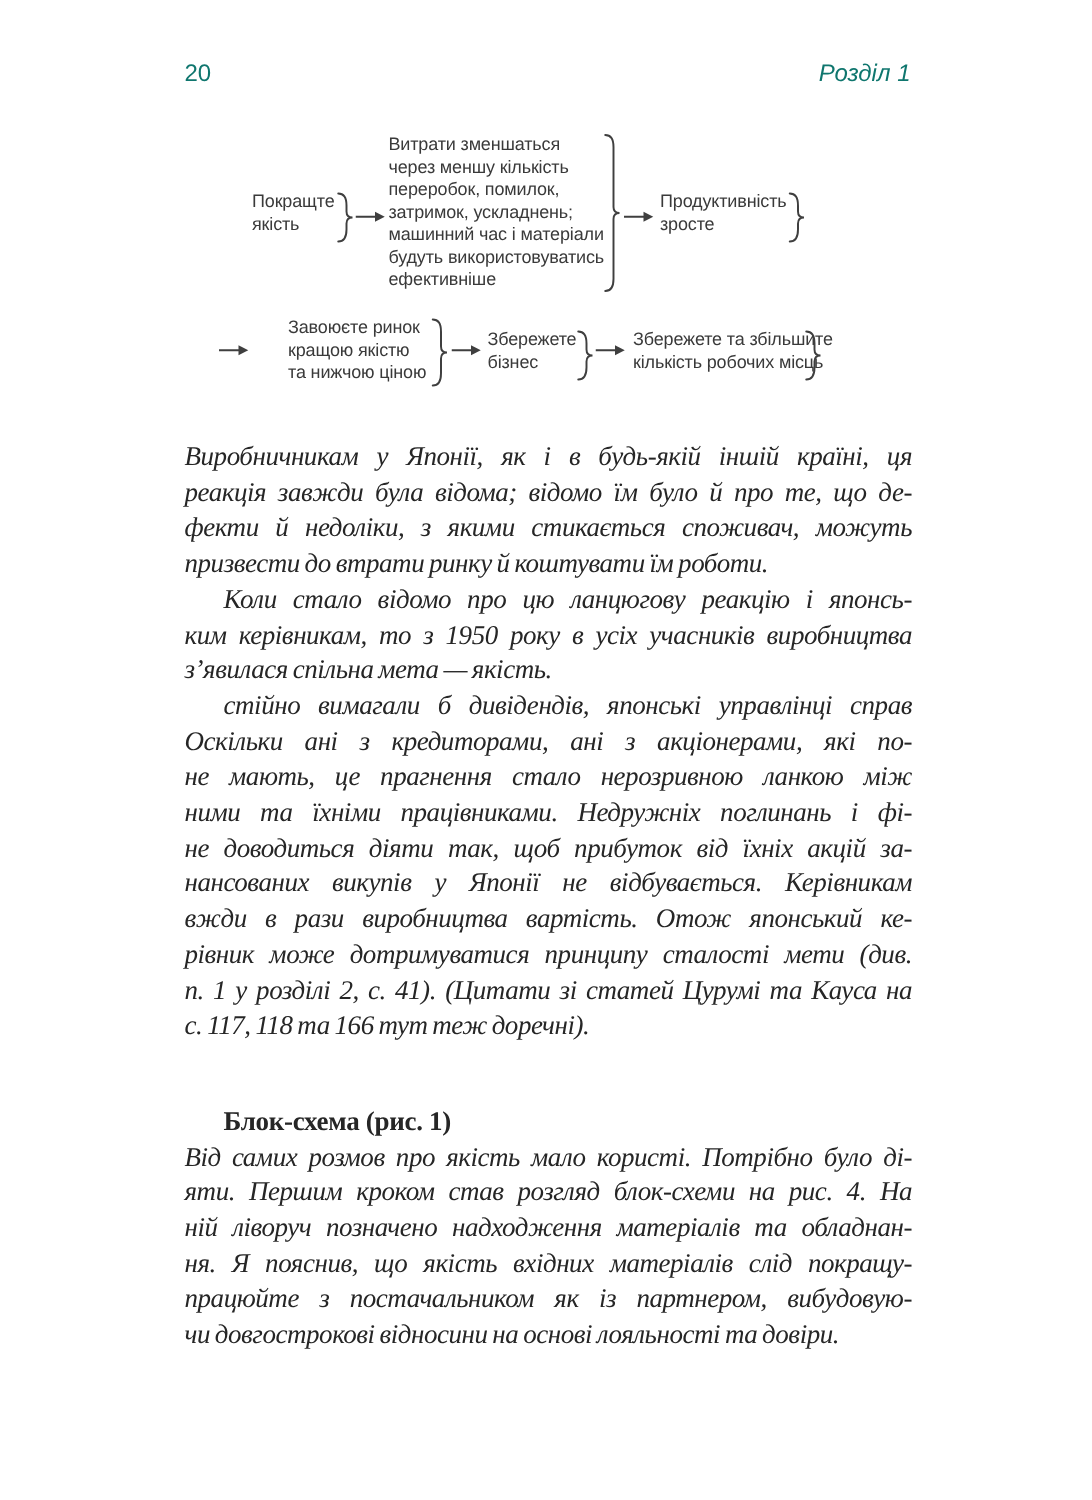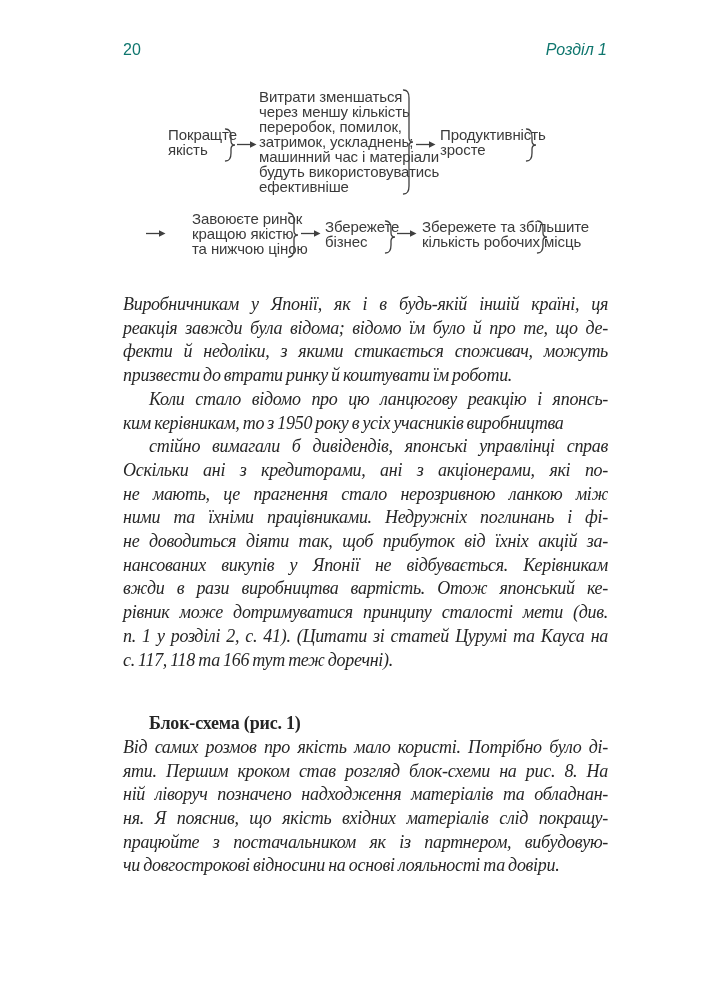"Витрати зменшаться" .dblock { font-size: 15px -> 12px }
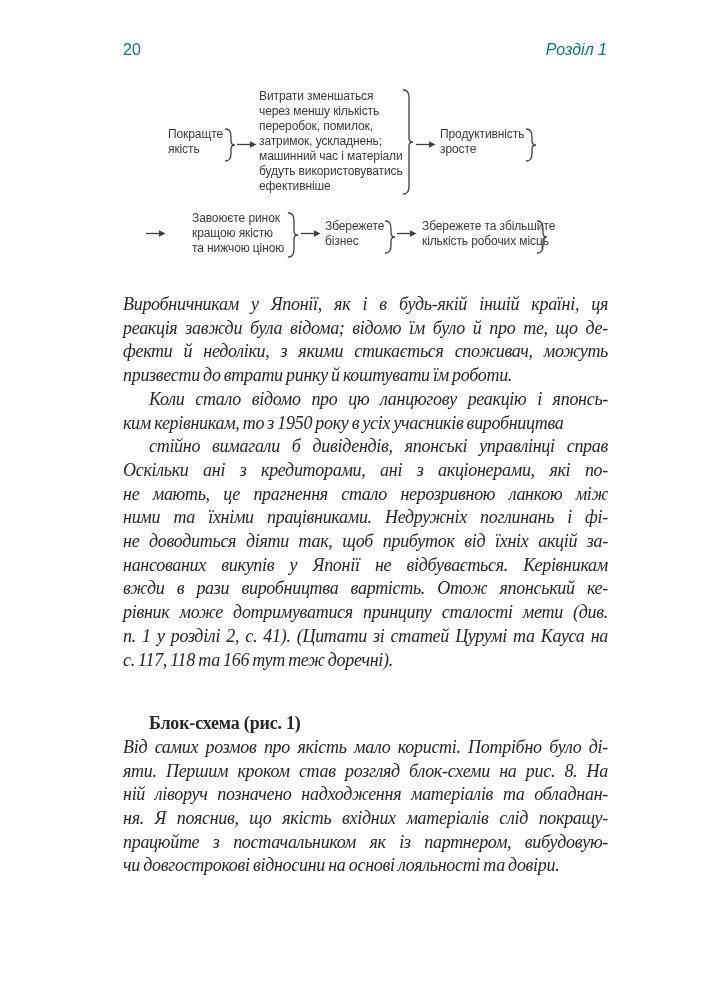"з’явилася спільна мета — якість." div.tline { html: none -> <div>з’явилася спільна мета — якість.</div> }
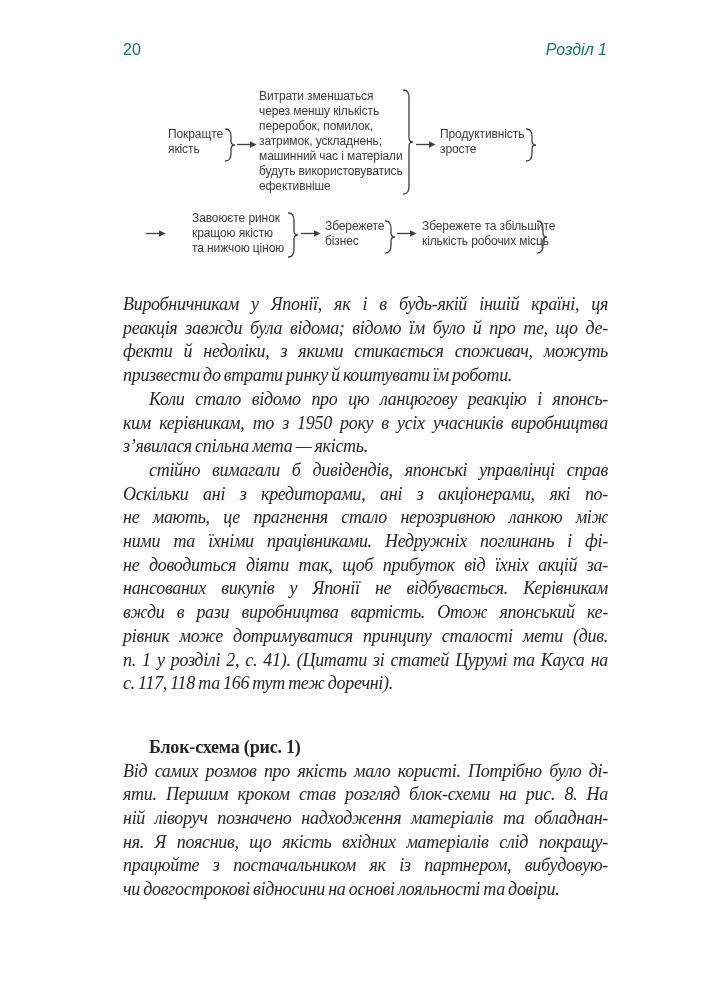"яти. Першим кроком став розгляд" div.tline { text: 8 -> 4 }
